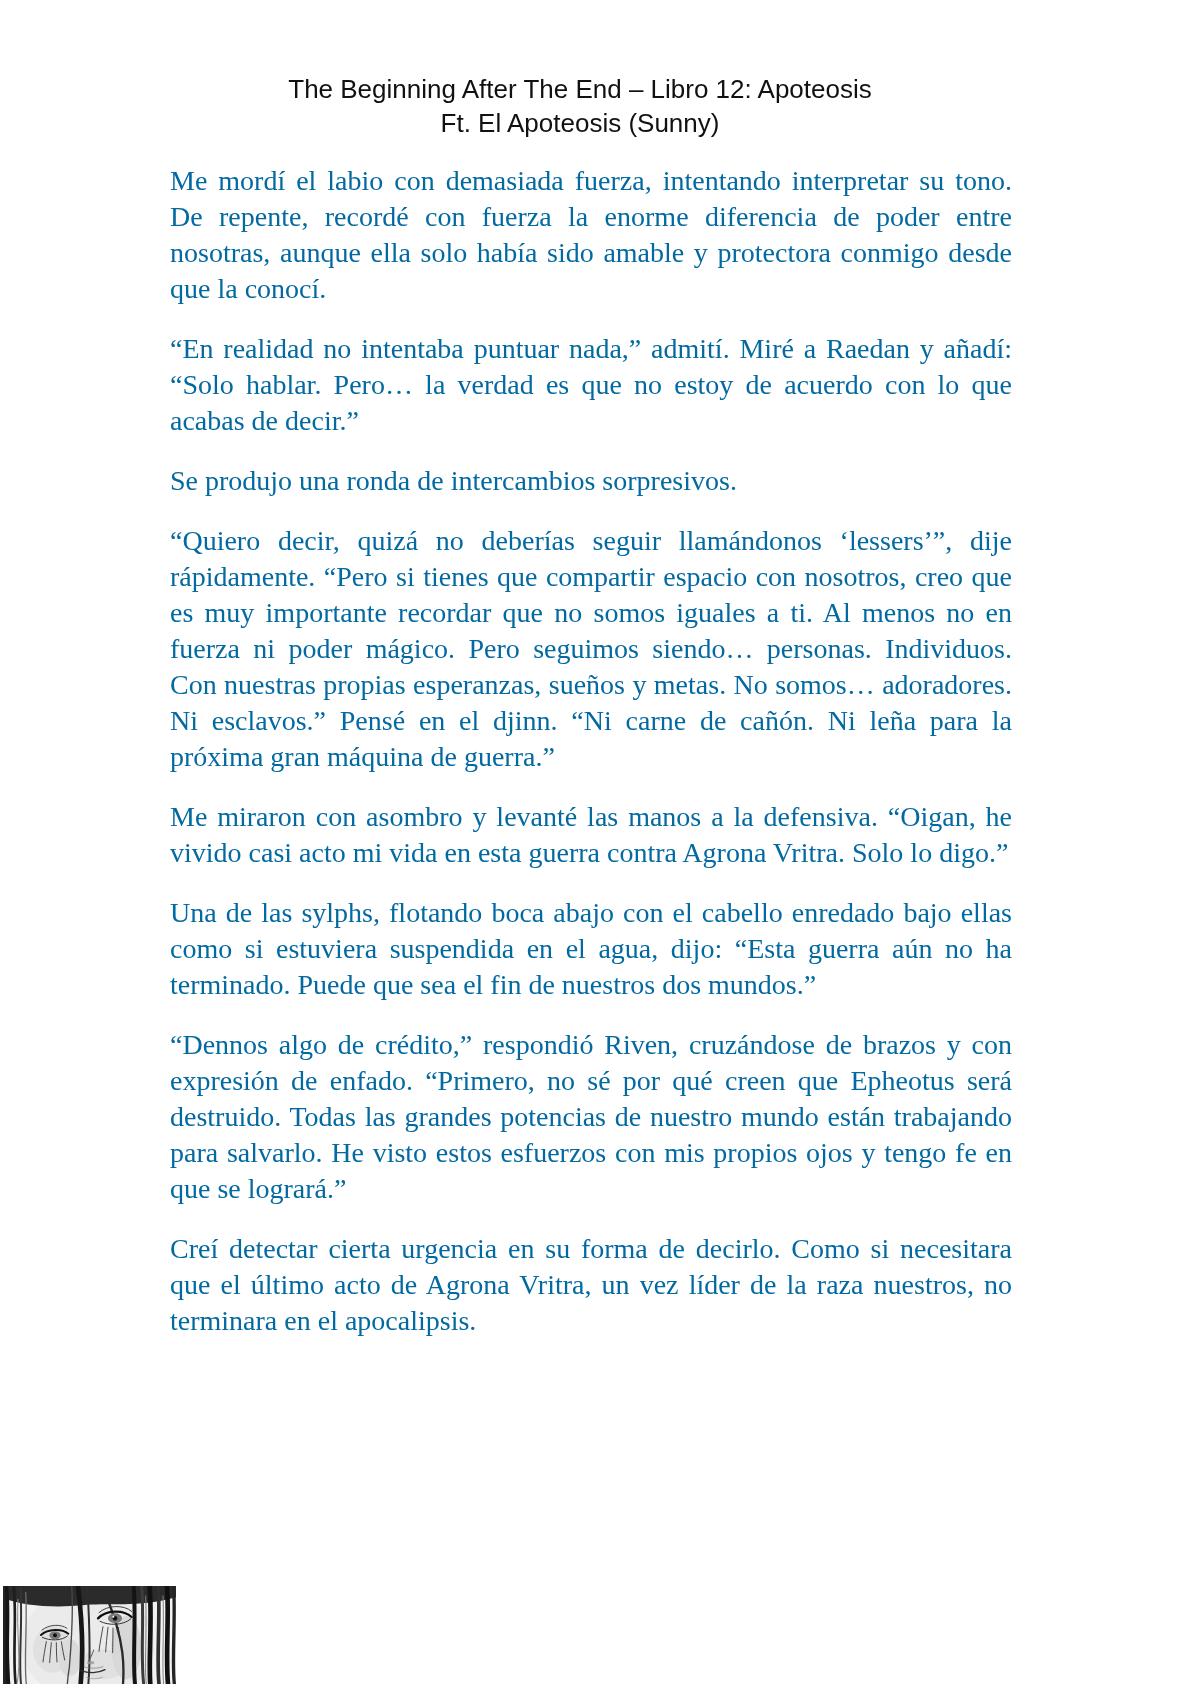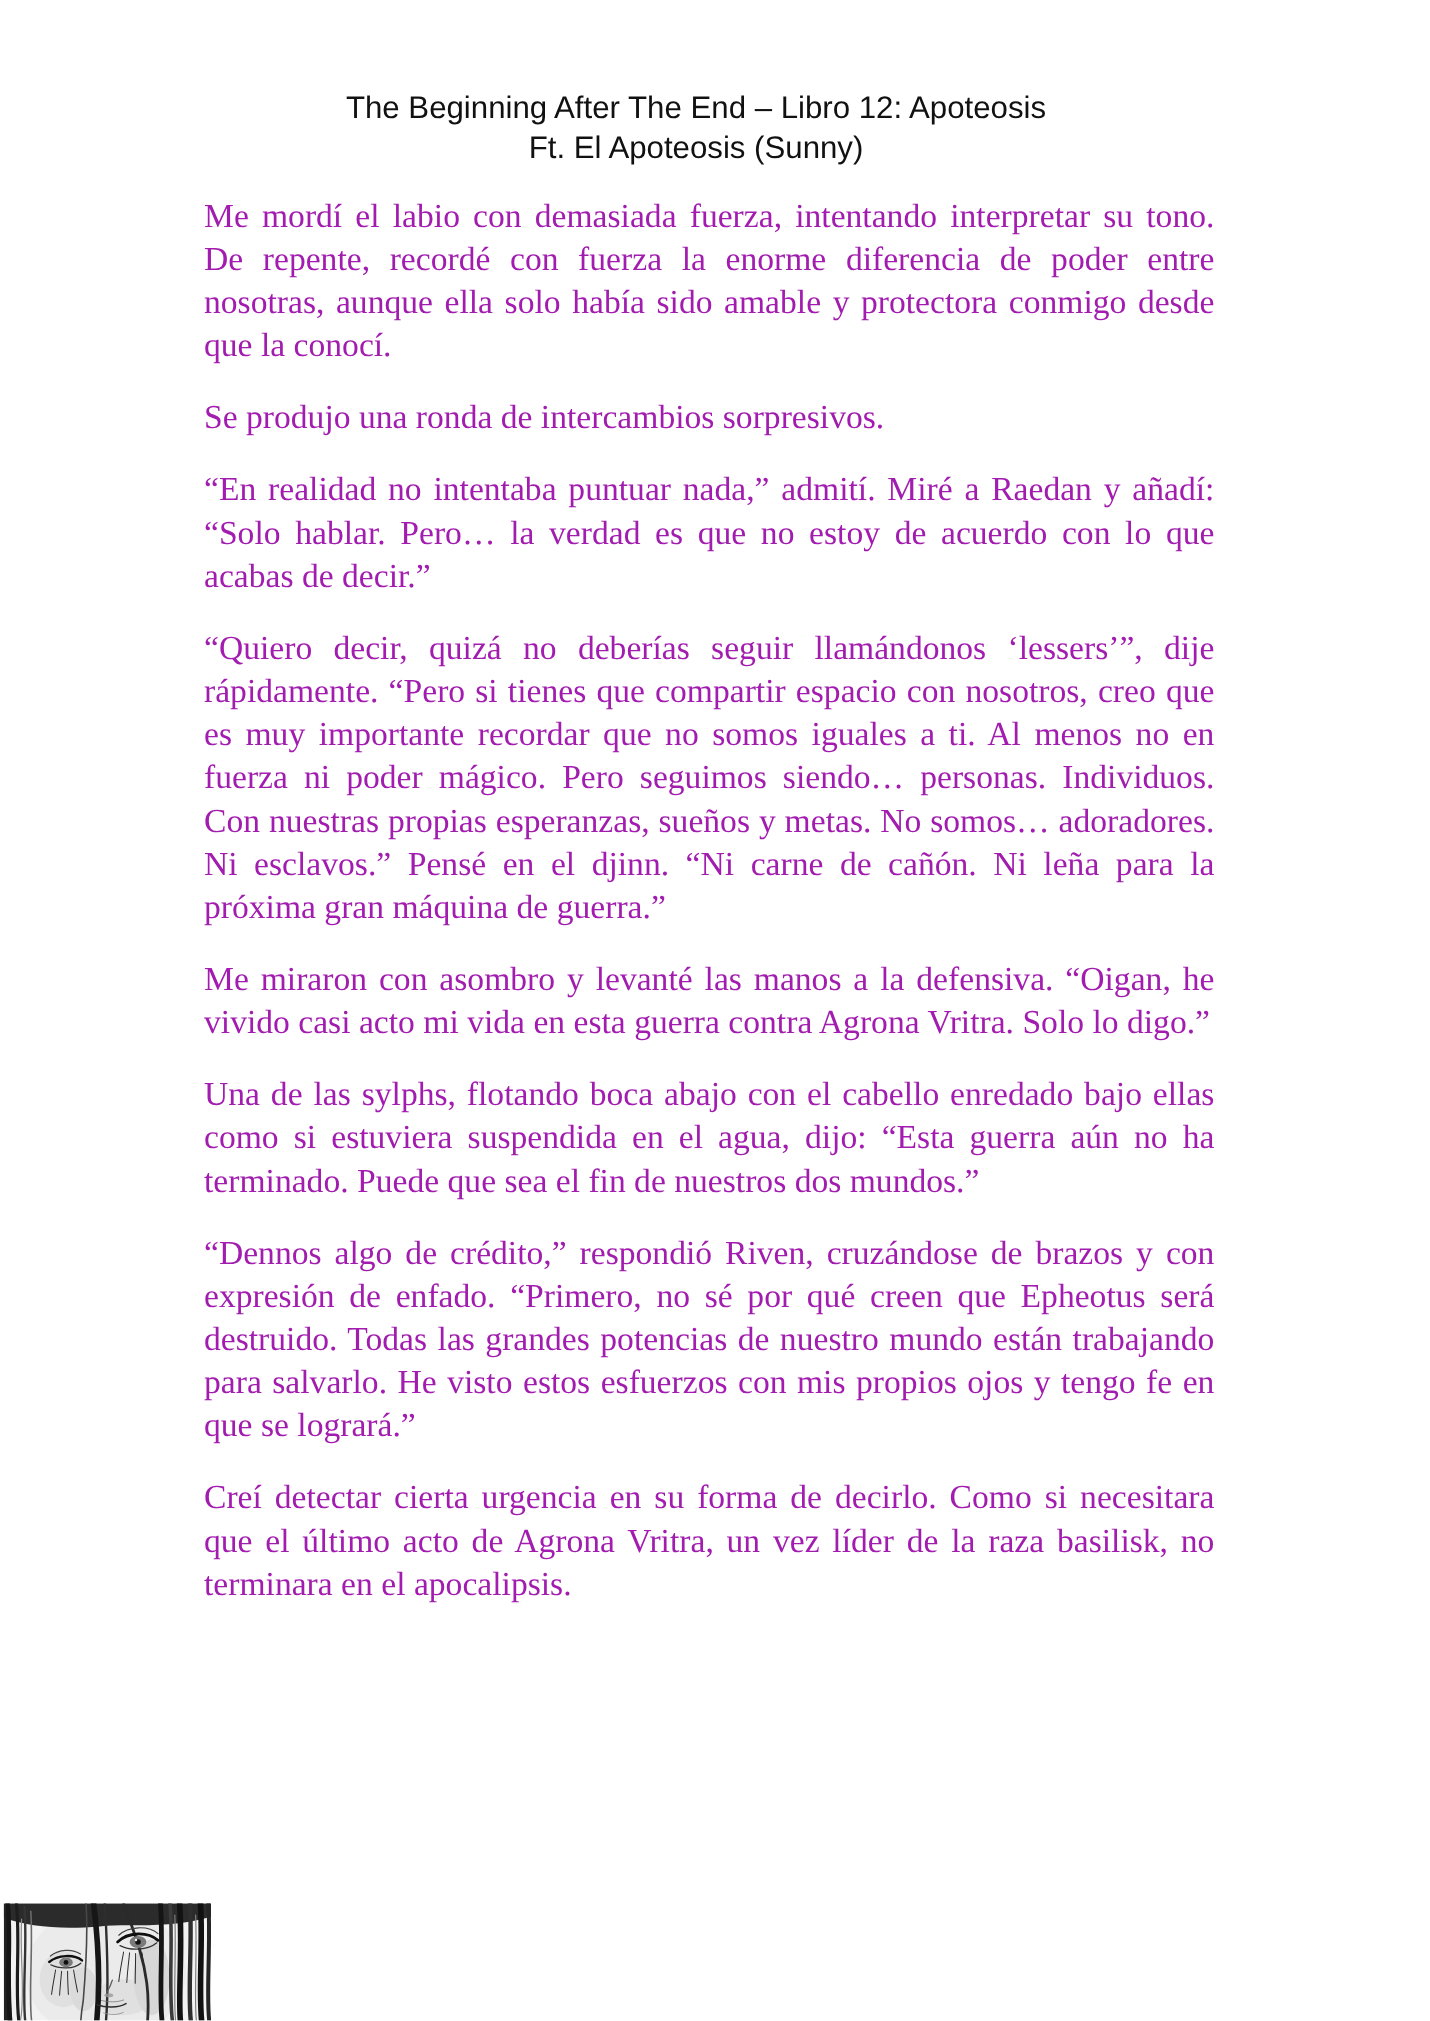"Me mordí el labio con" .doc-body { color: #a21caf -> #0369a1 }
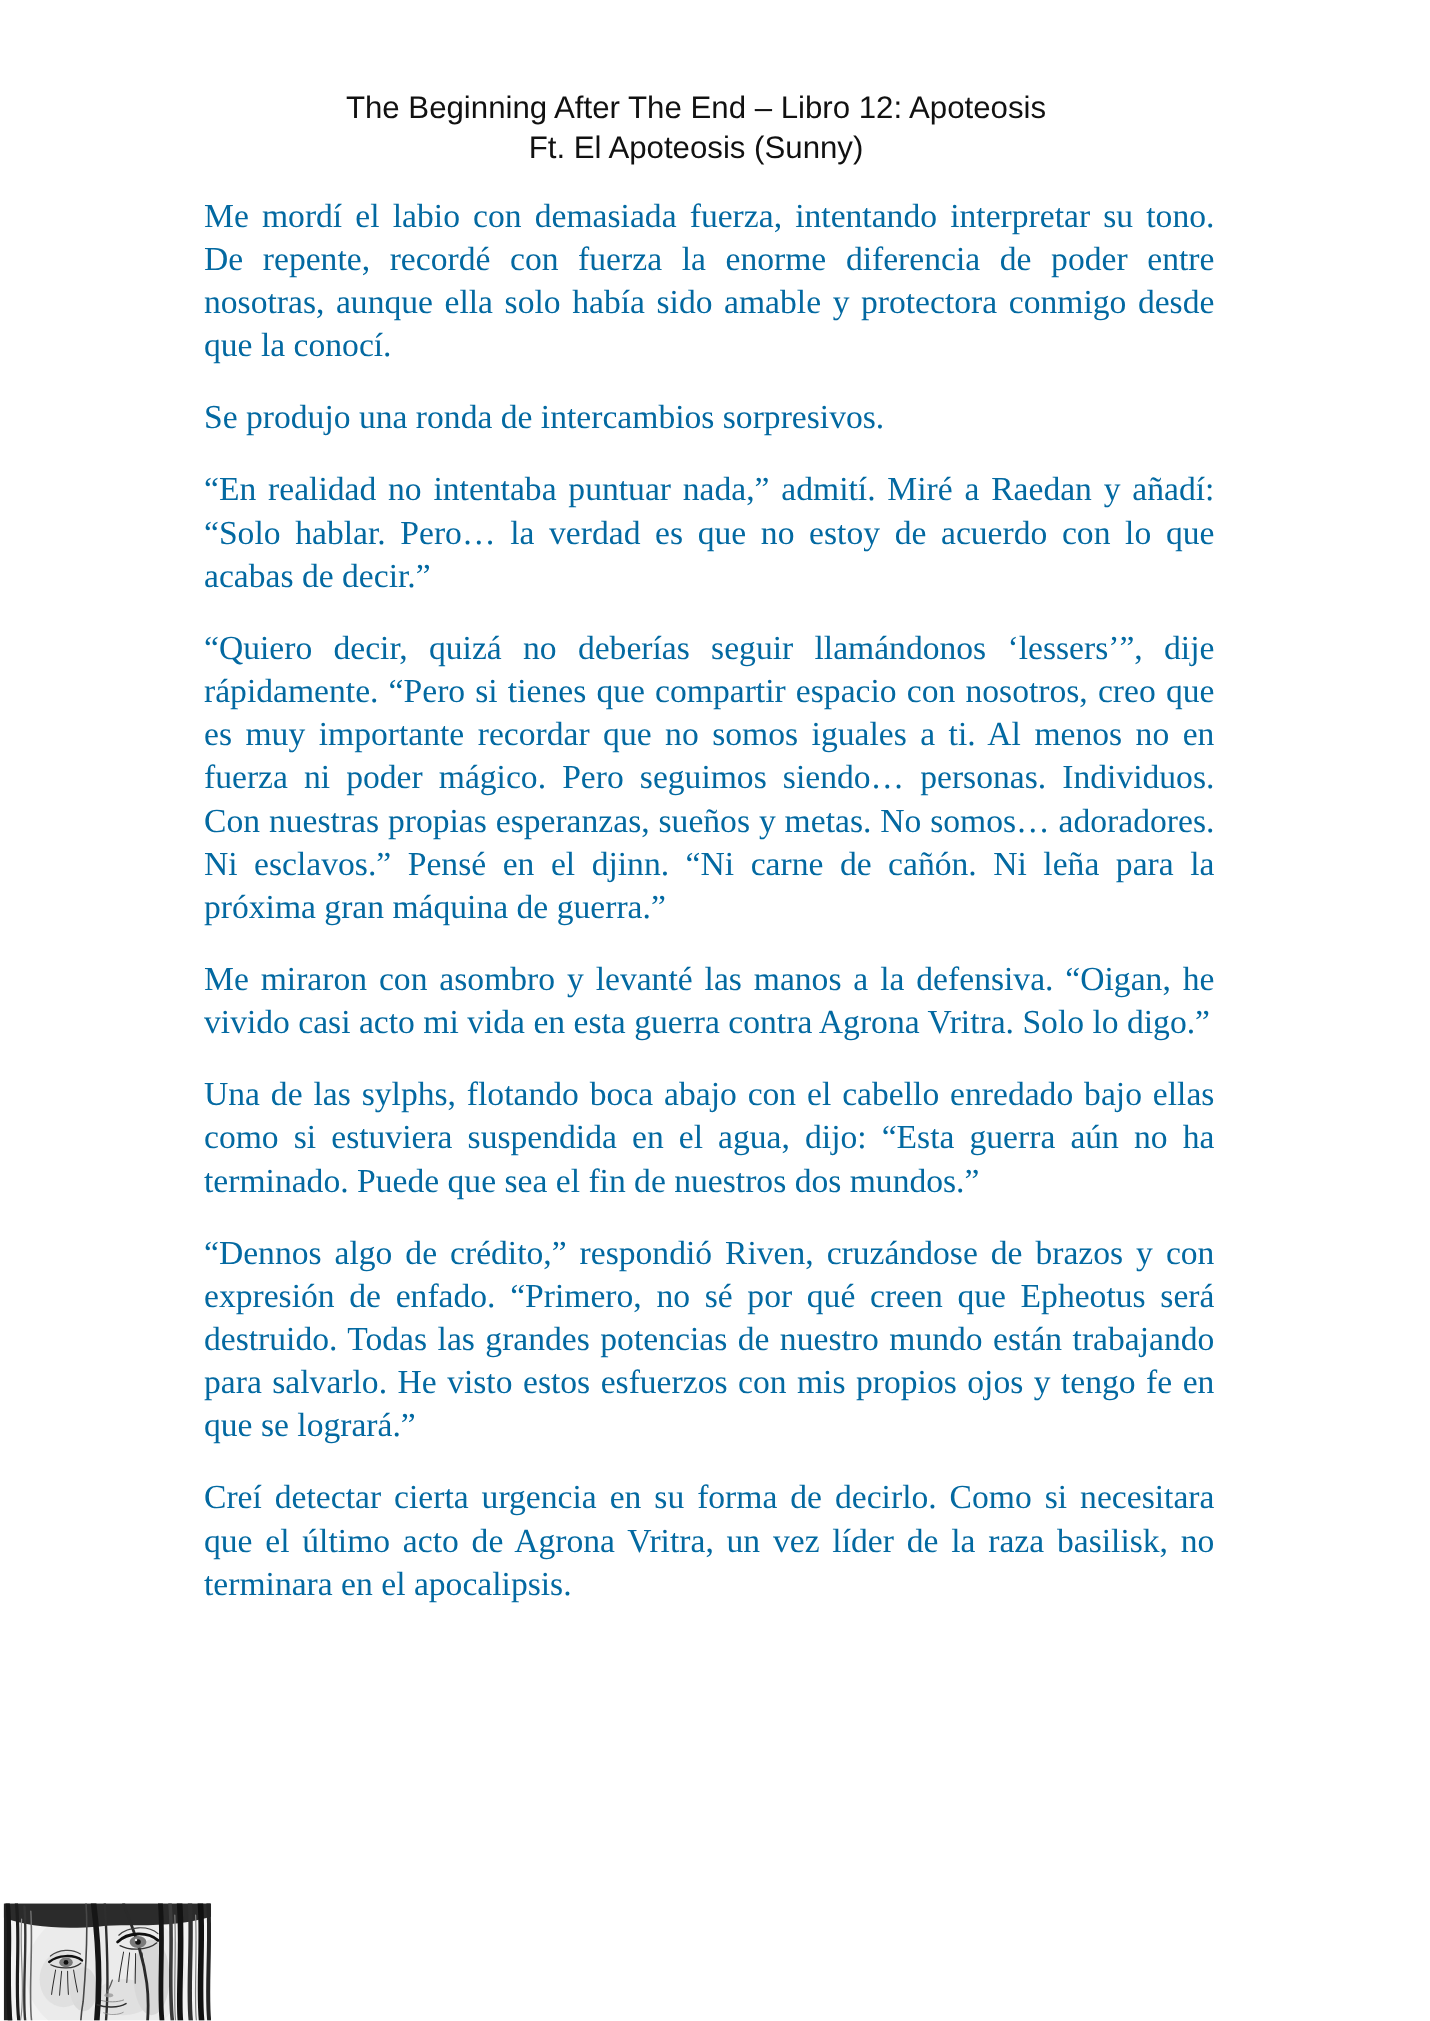"Se produjo una ronda de" p { order: before "“En realidad no intentaba puntuar" -> after "“En realidad no intentaba puntuar" }
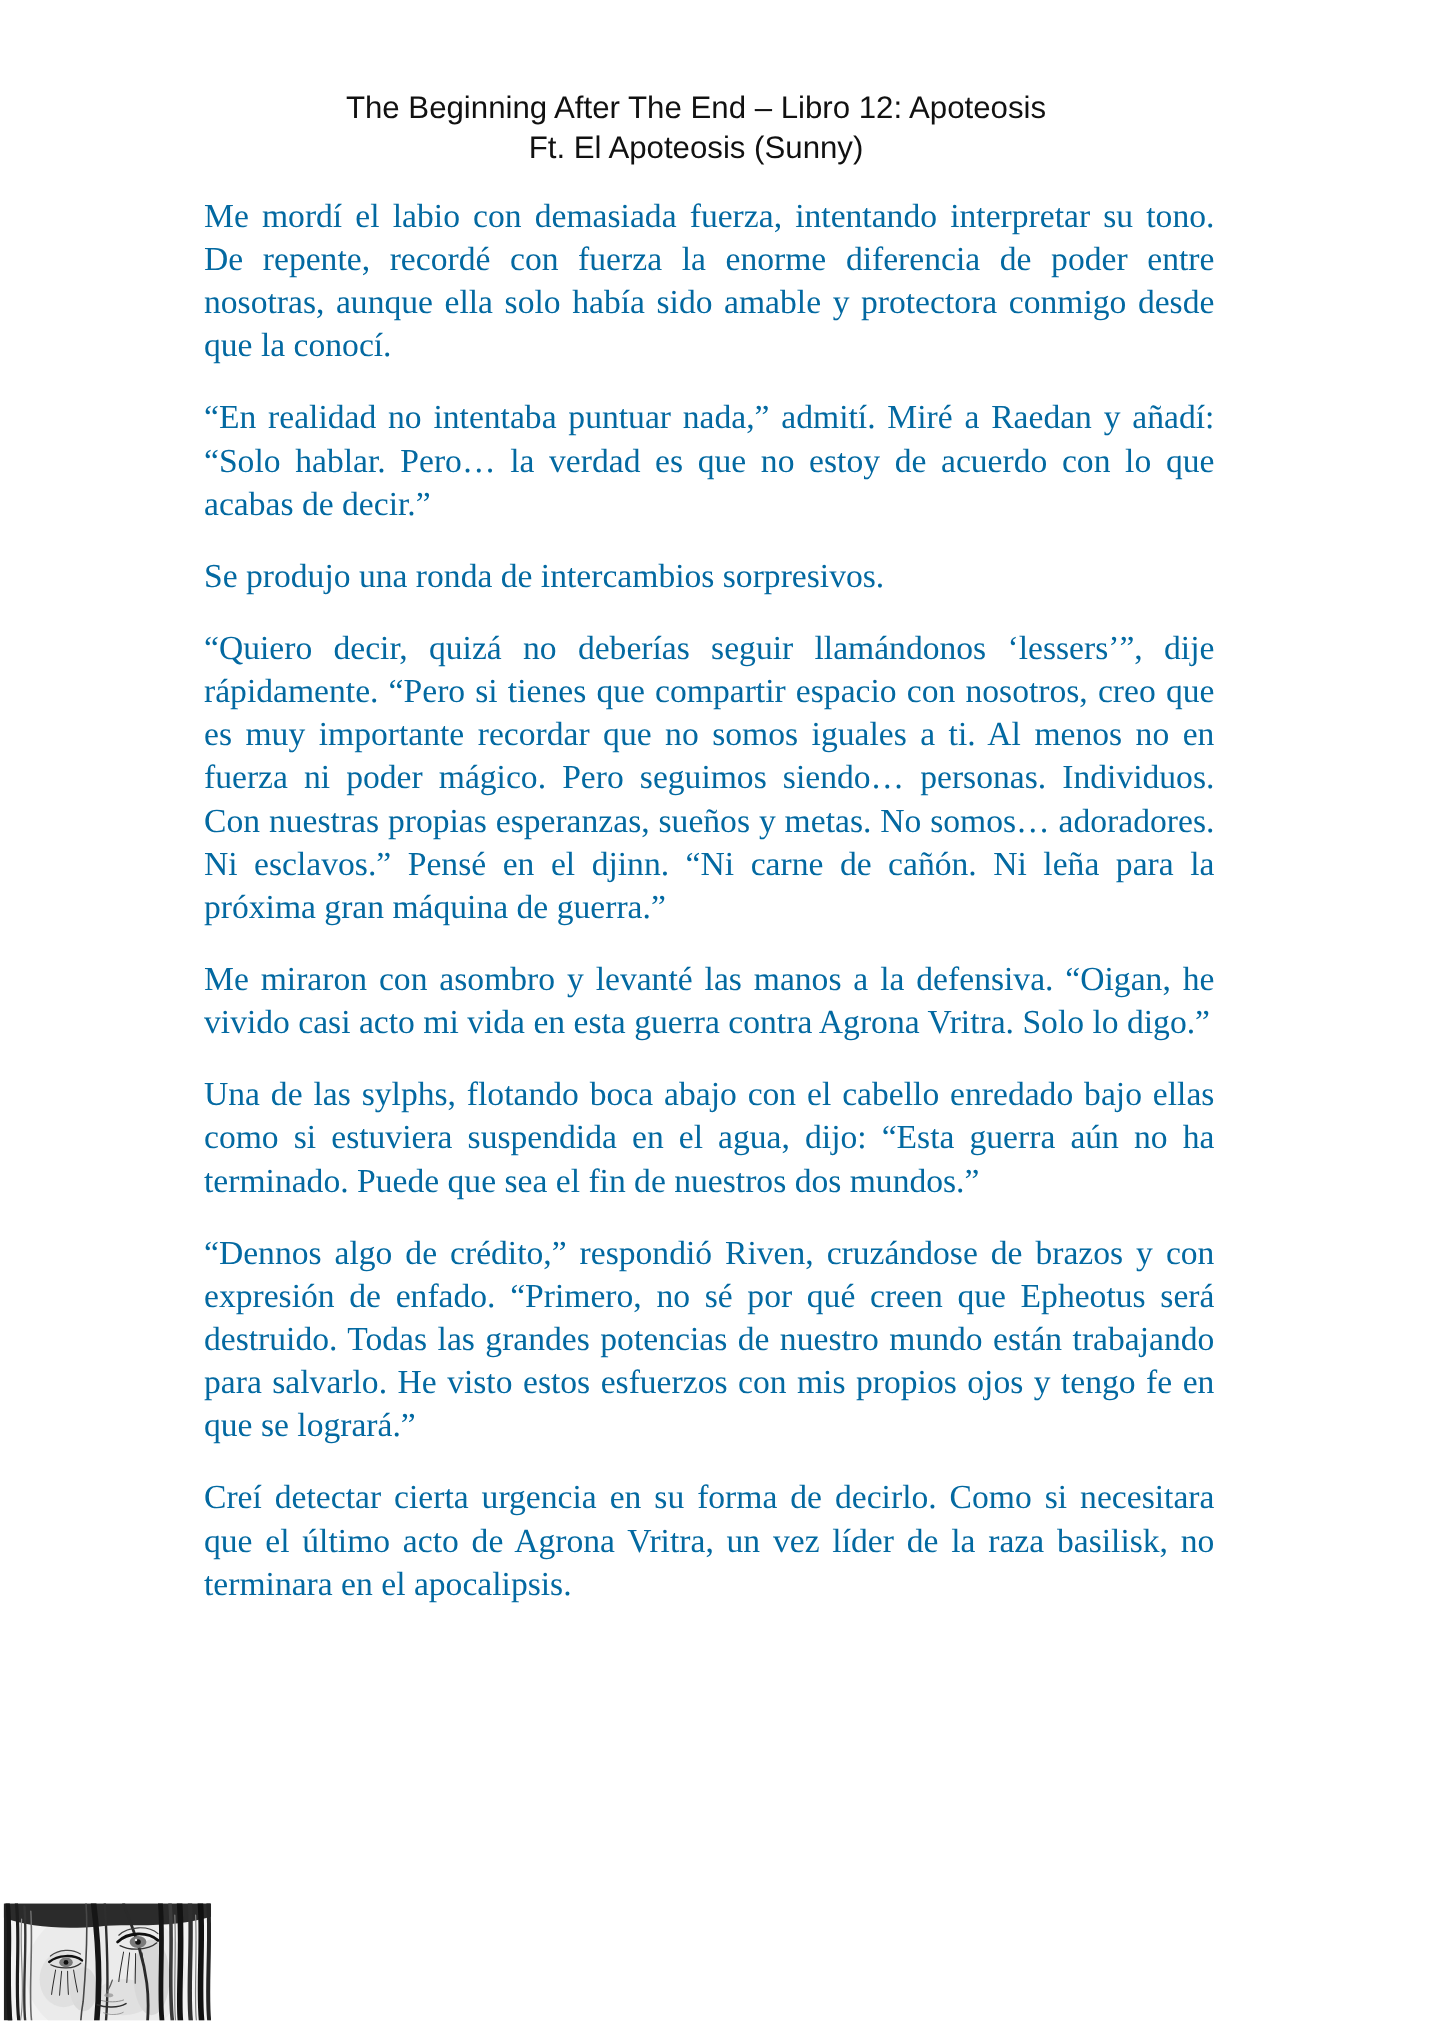"Creí detectar cierta urgencia en" p { text: basilisk -> nuestros }
